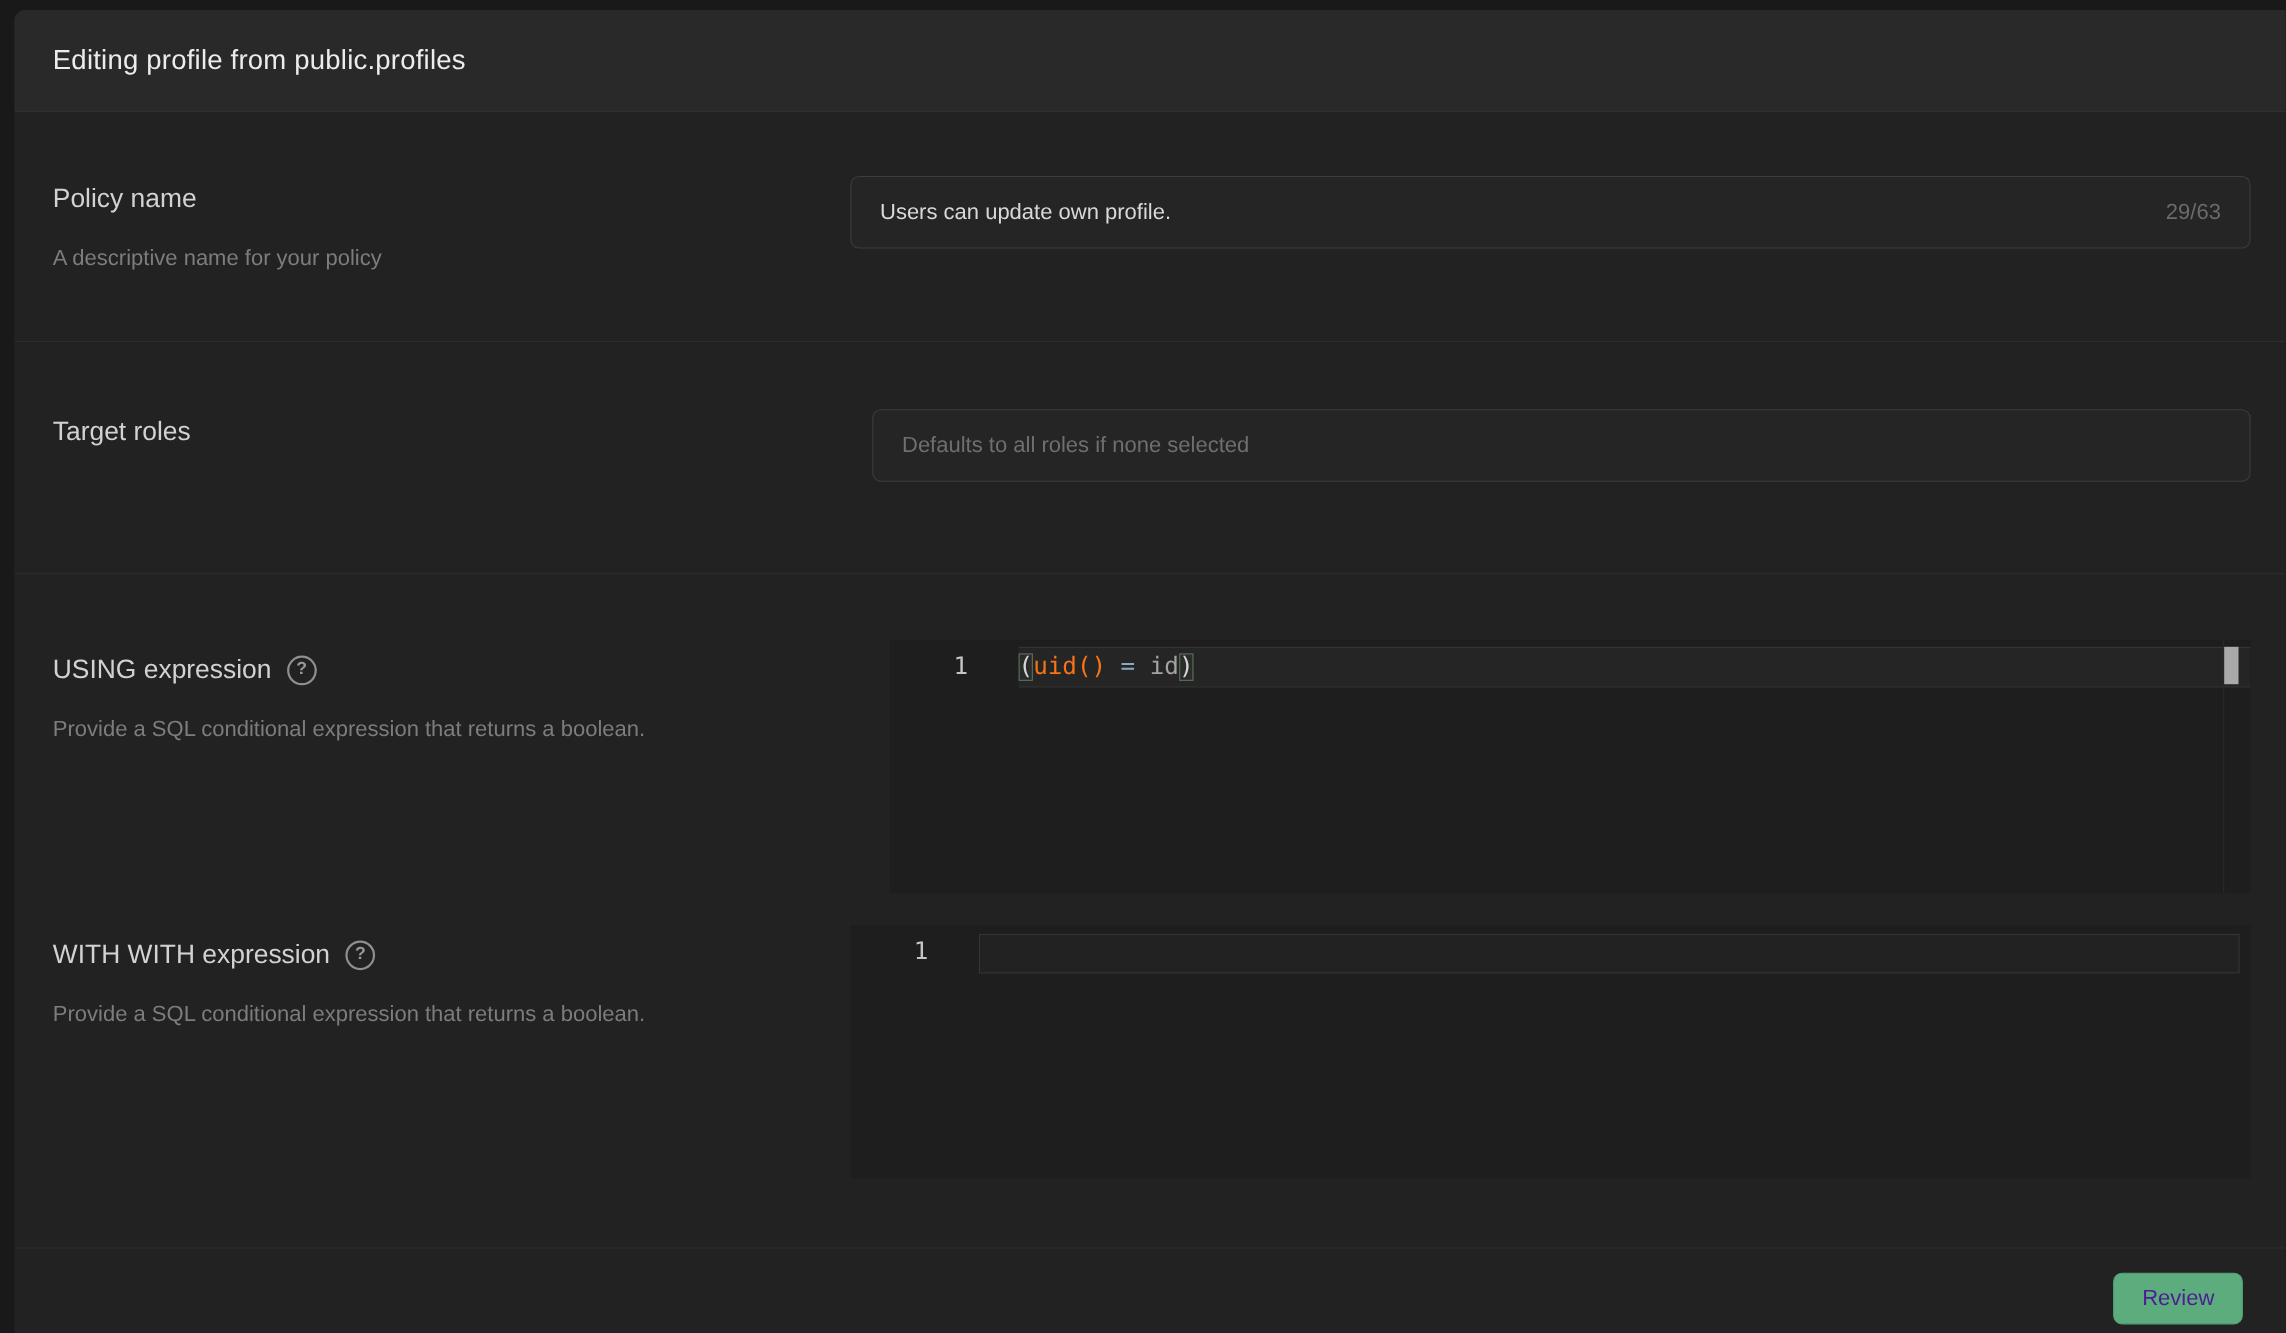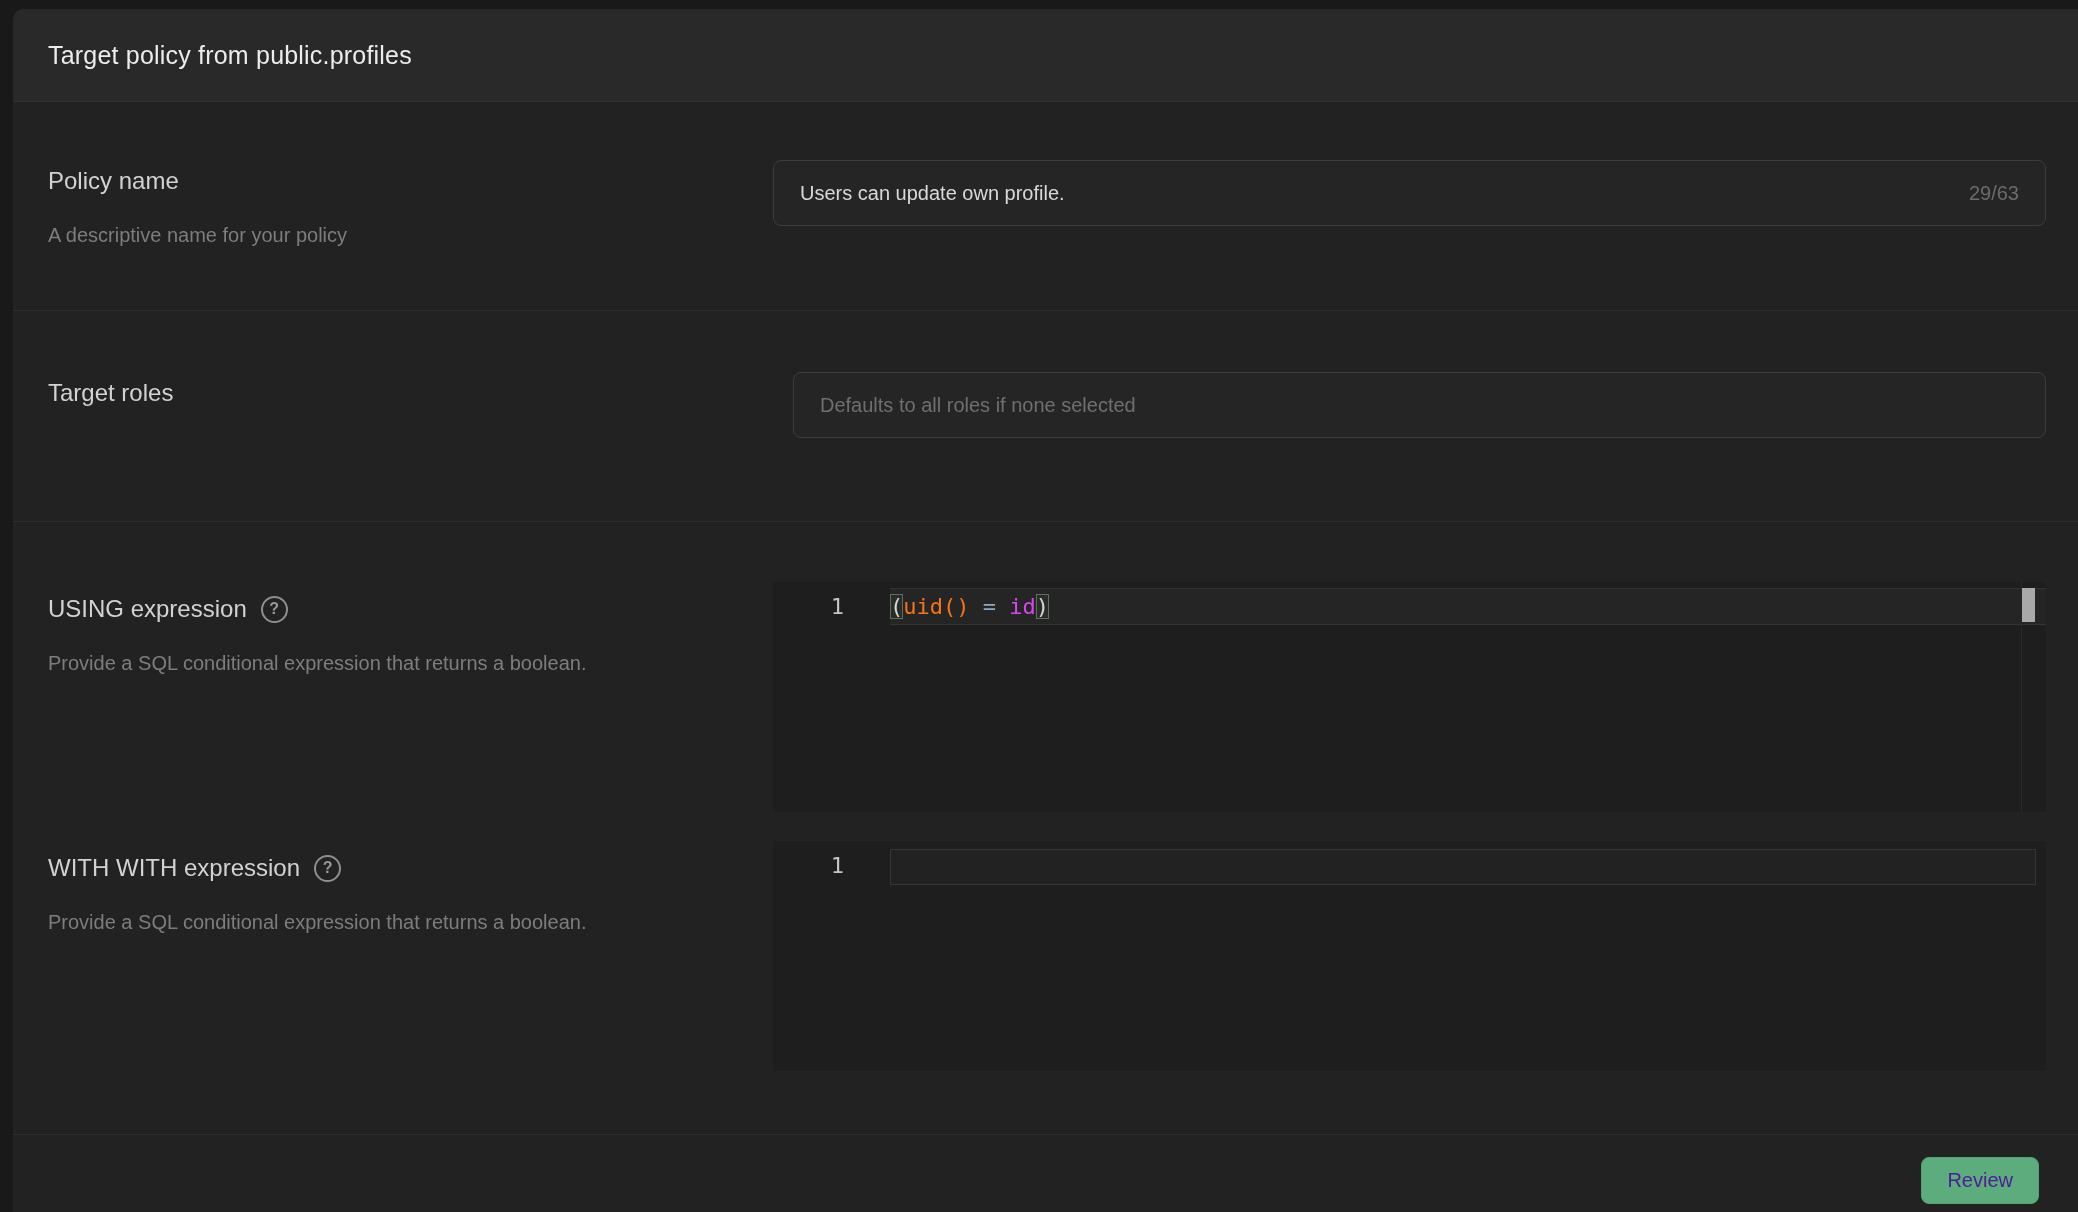"Target policy from public.profiles" div.dialog-title { text: Target policy -> Editing profile }
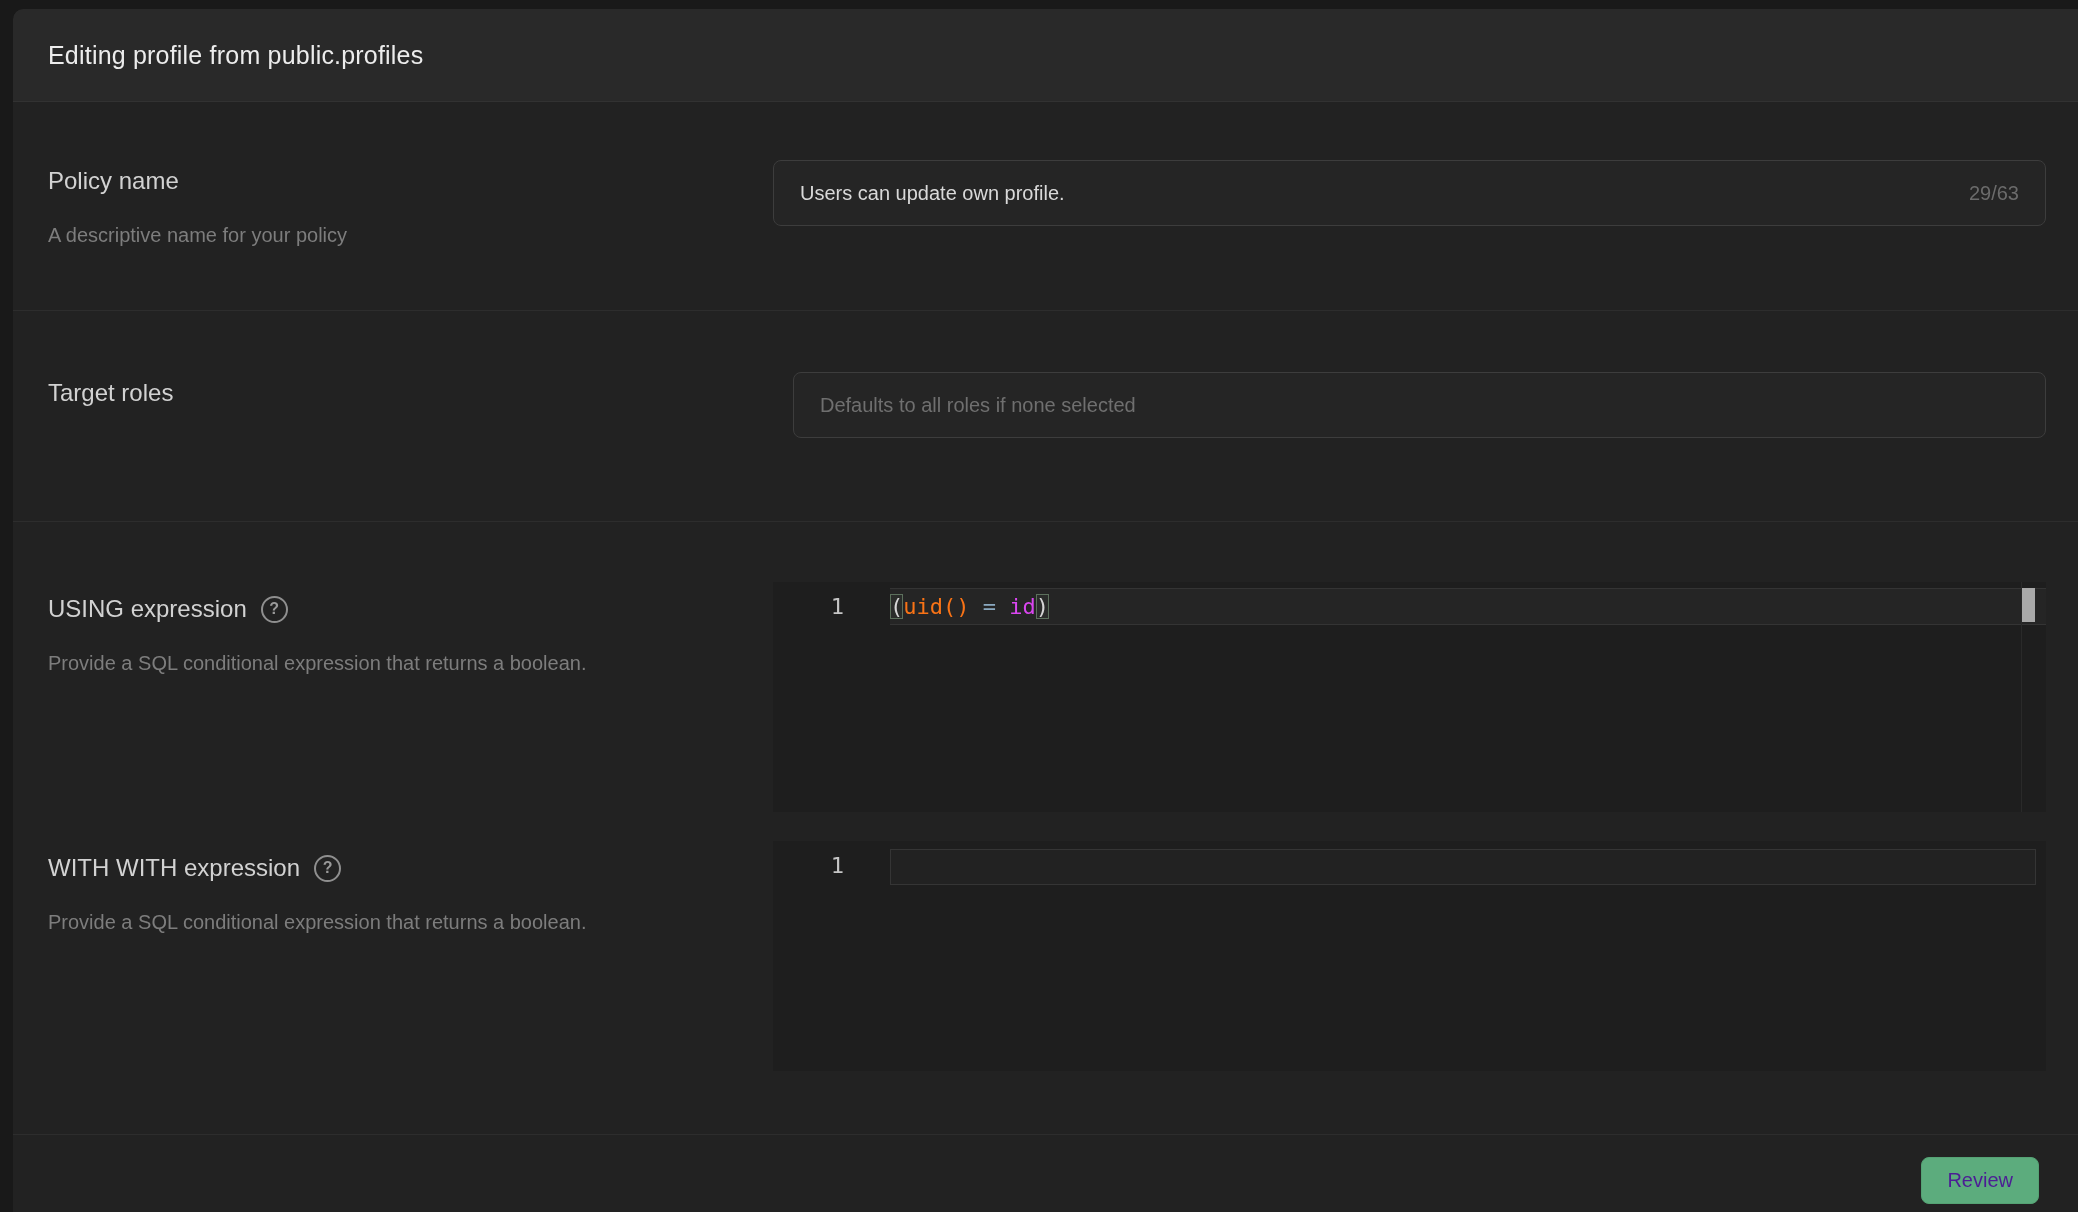"USING expression" .sub-row-a { gap: none -> 36px }
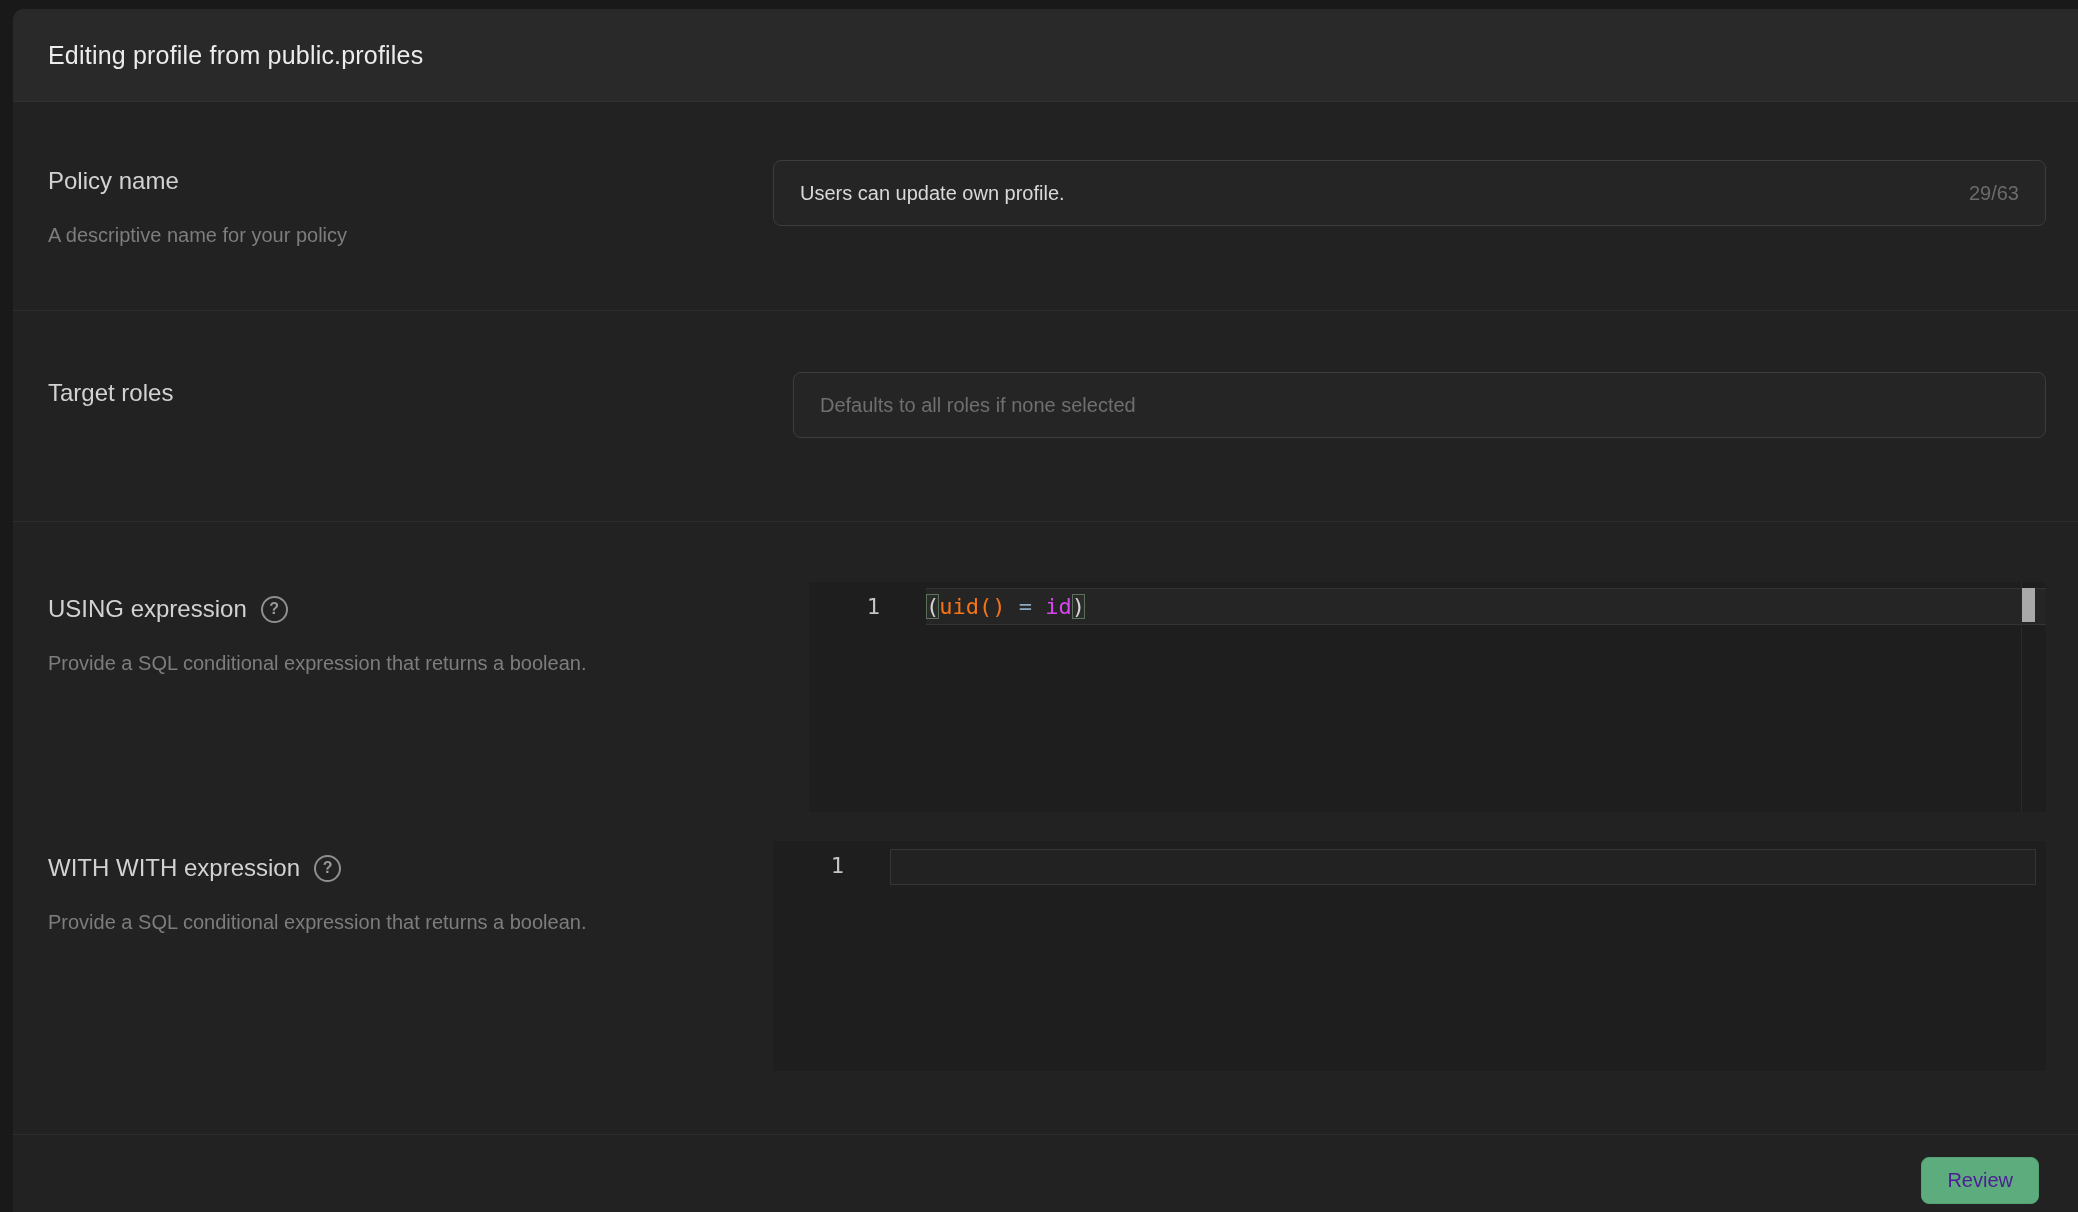"id" .tok-identifier { color: #d946ef -> #a3a3a3 }
